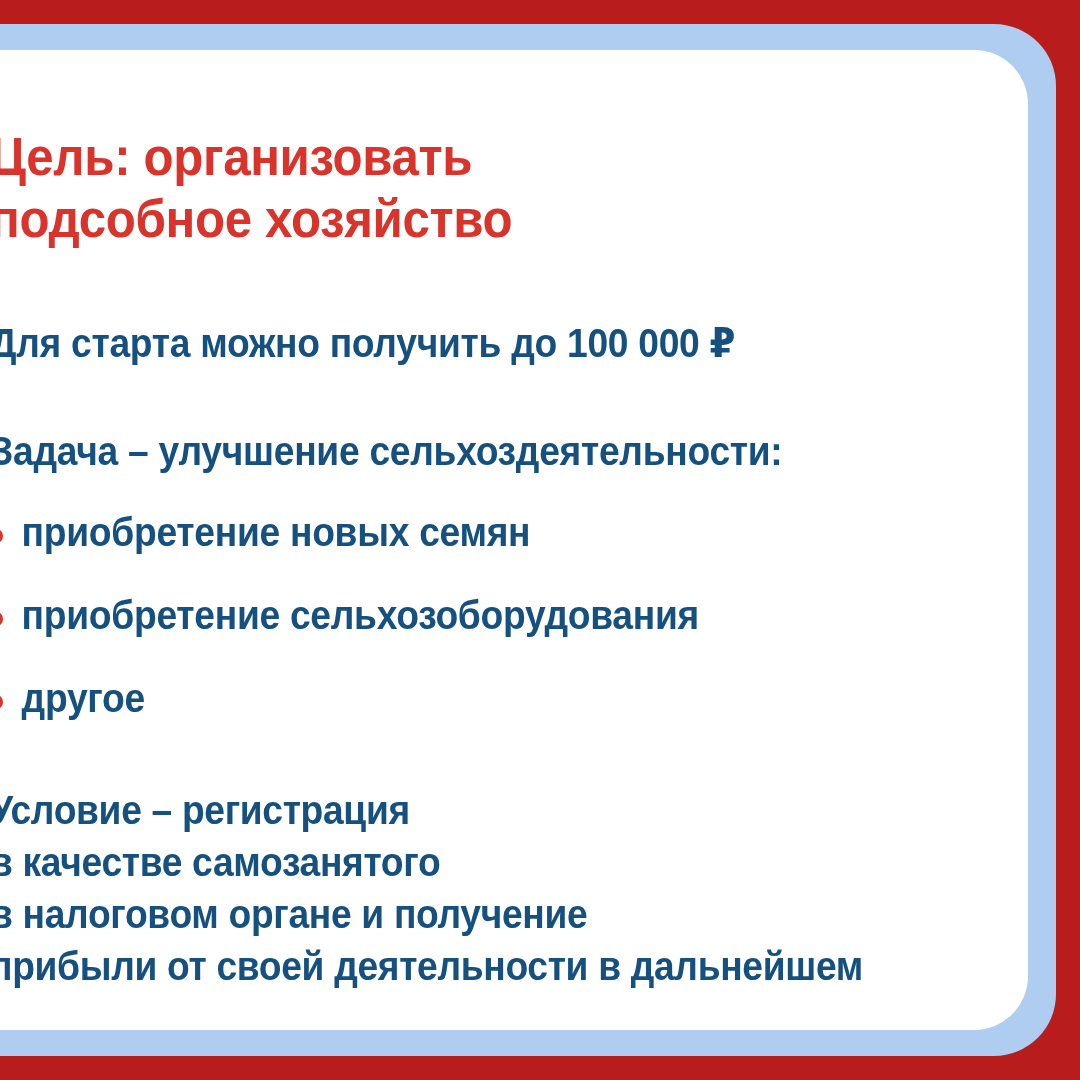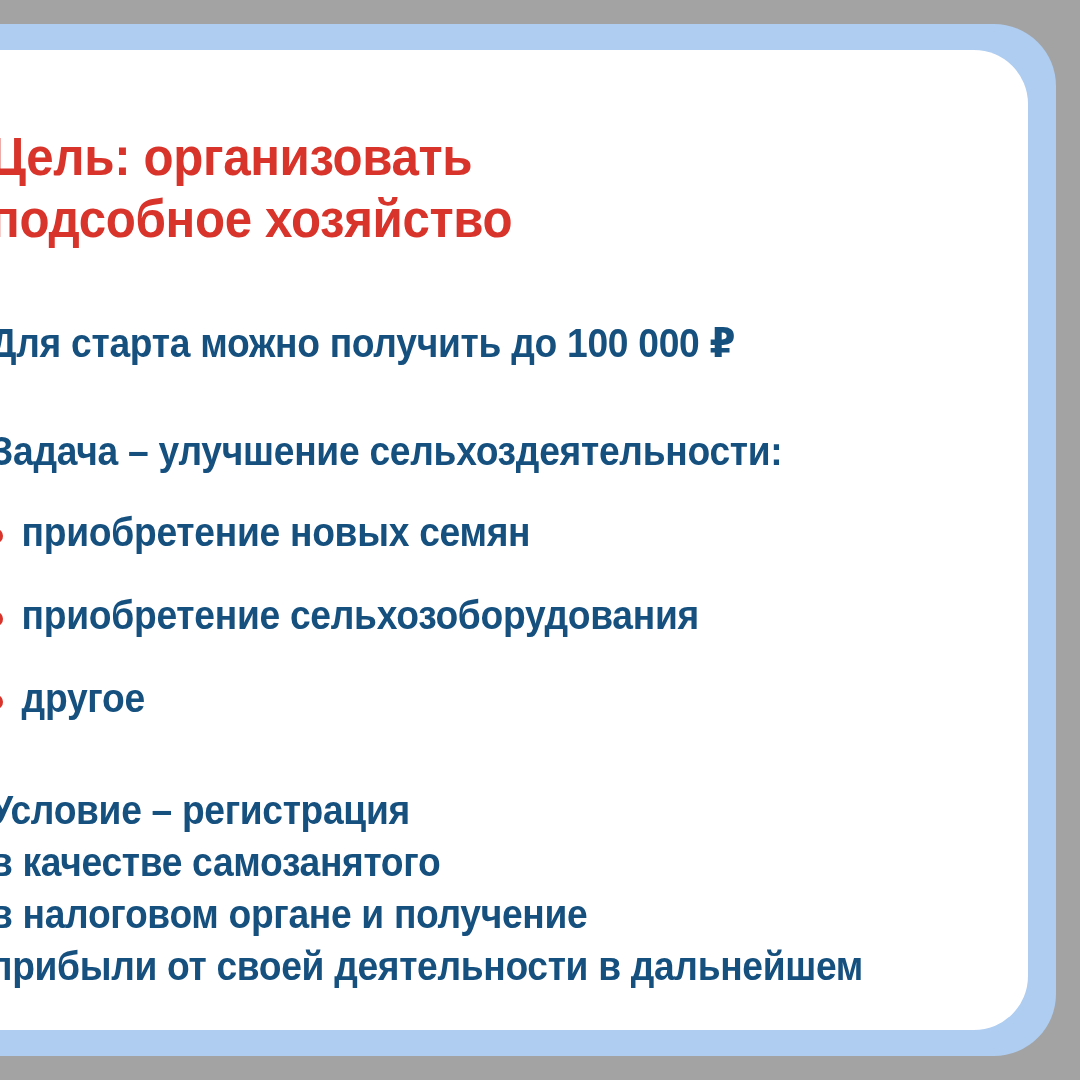"Цель: организовать" .slide { background: #a3a3a3 -> #b91c1c }
